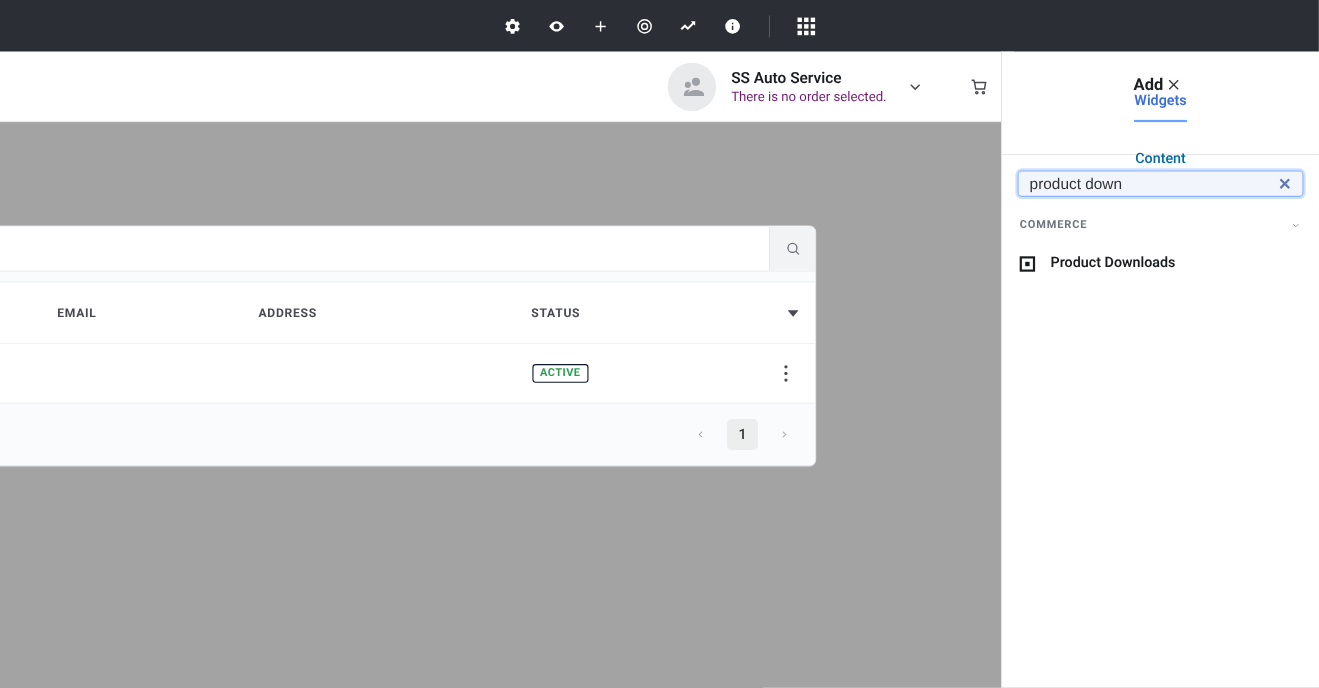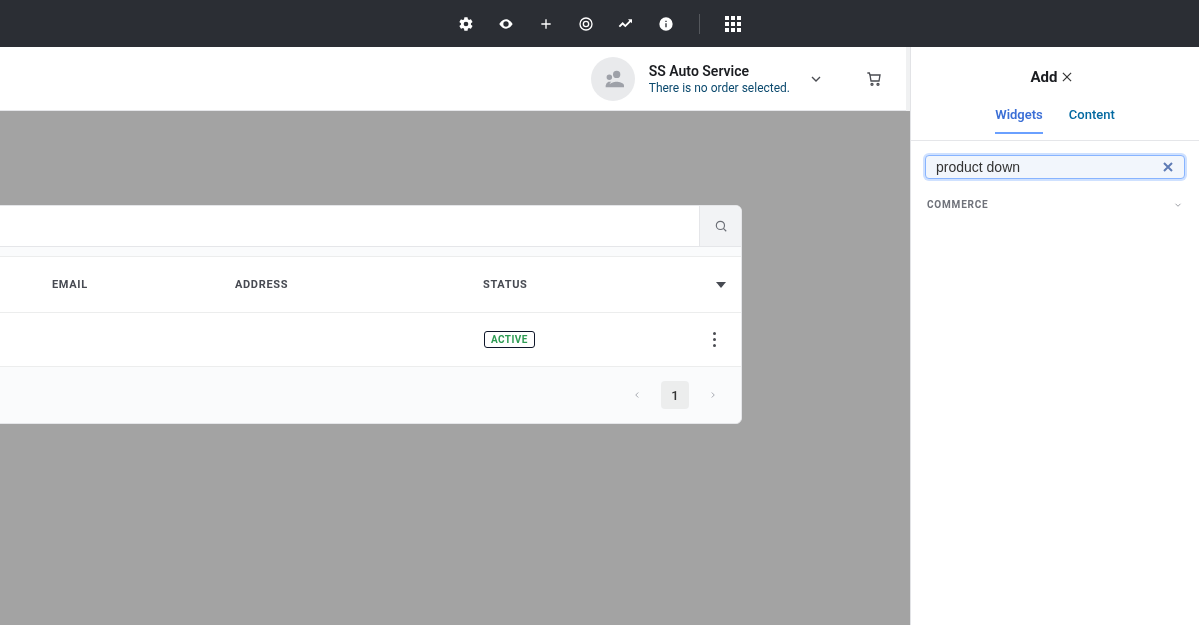"SS Auto Service" div.header-strip { right: 293px -> 277px }
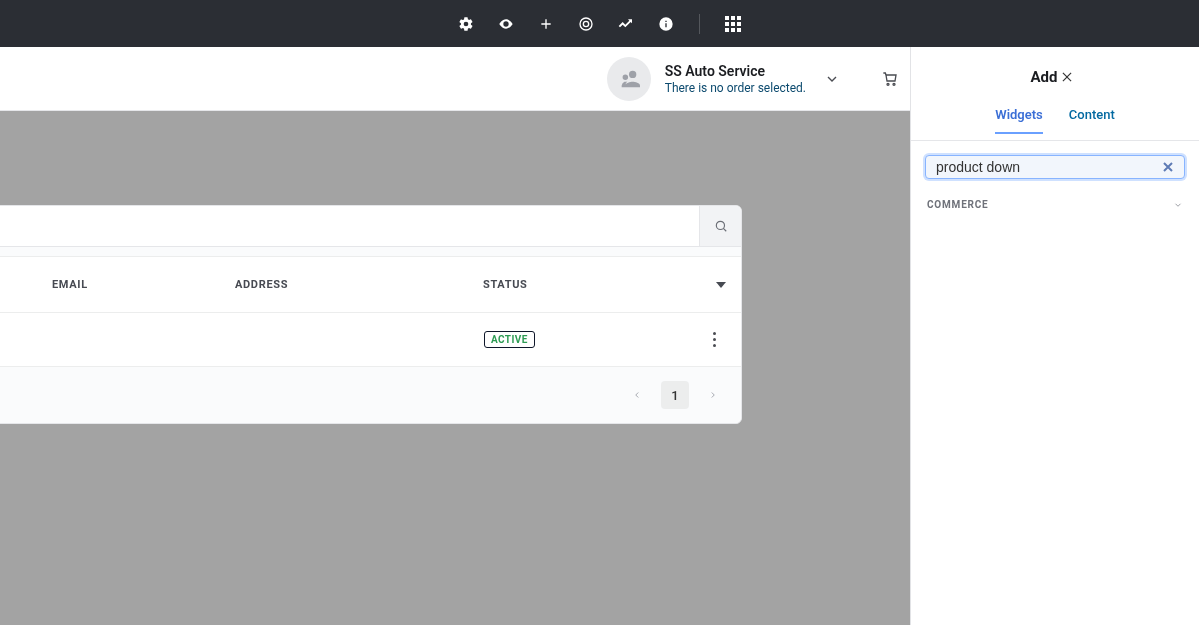"There is no order selected." .account-text .sub { color: #0c4a6e -> #701a75 }
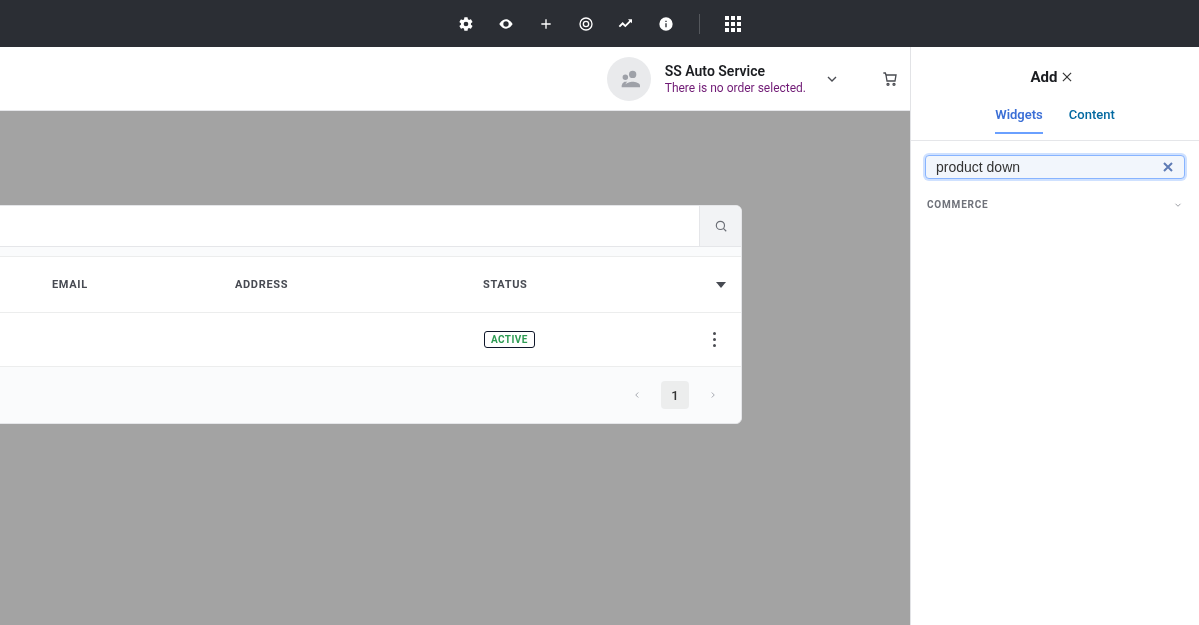"Widgets" .tabs { align-items: flex-start -> center; flex-direction: none -> column }
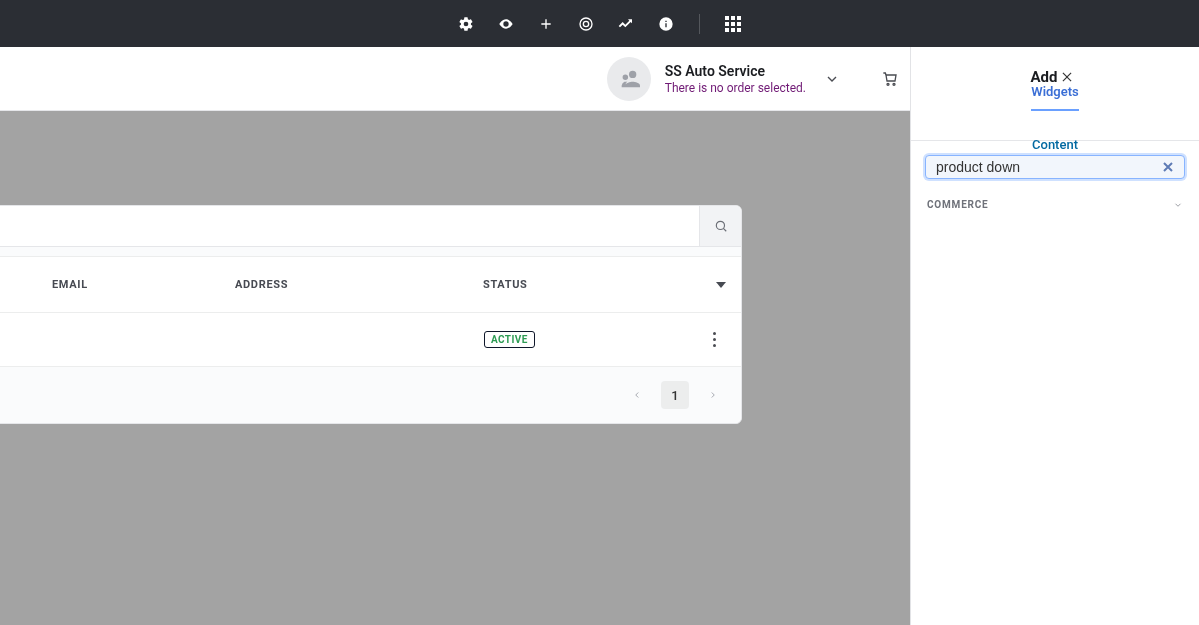"Product Downloads" div.result-item { html: none -> <div> <div> <span></span> </div> <div>Product Downloads</div> </div> }
